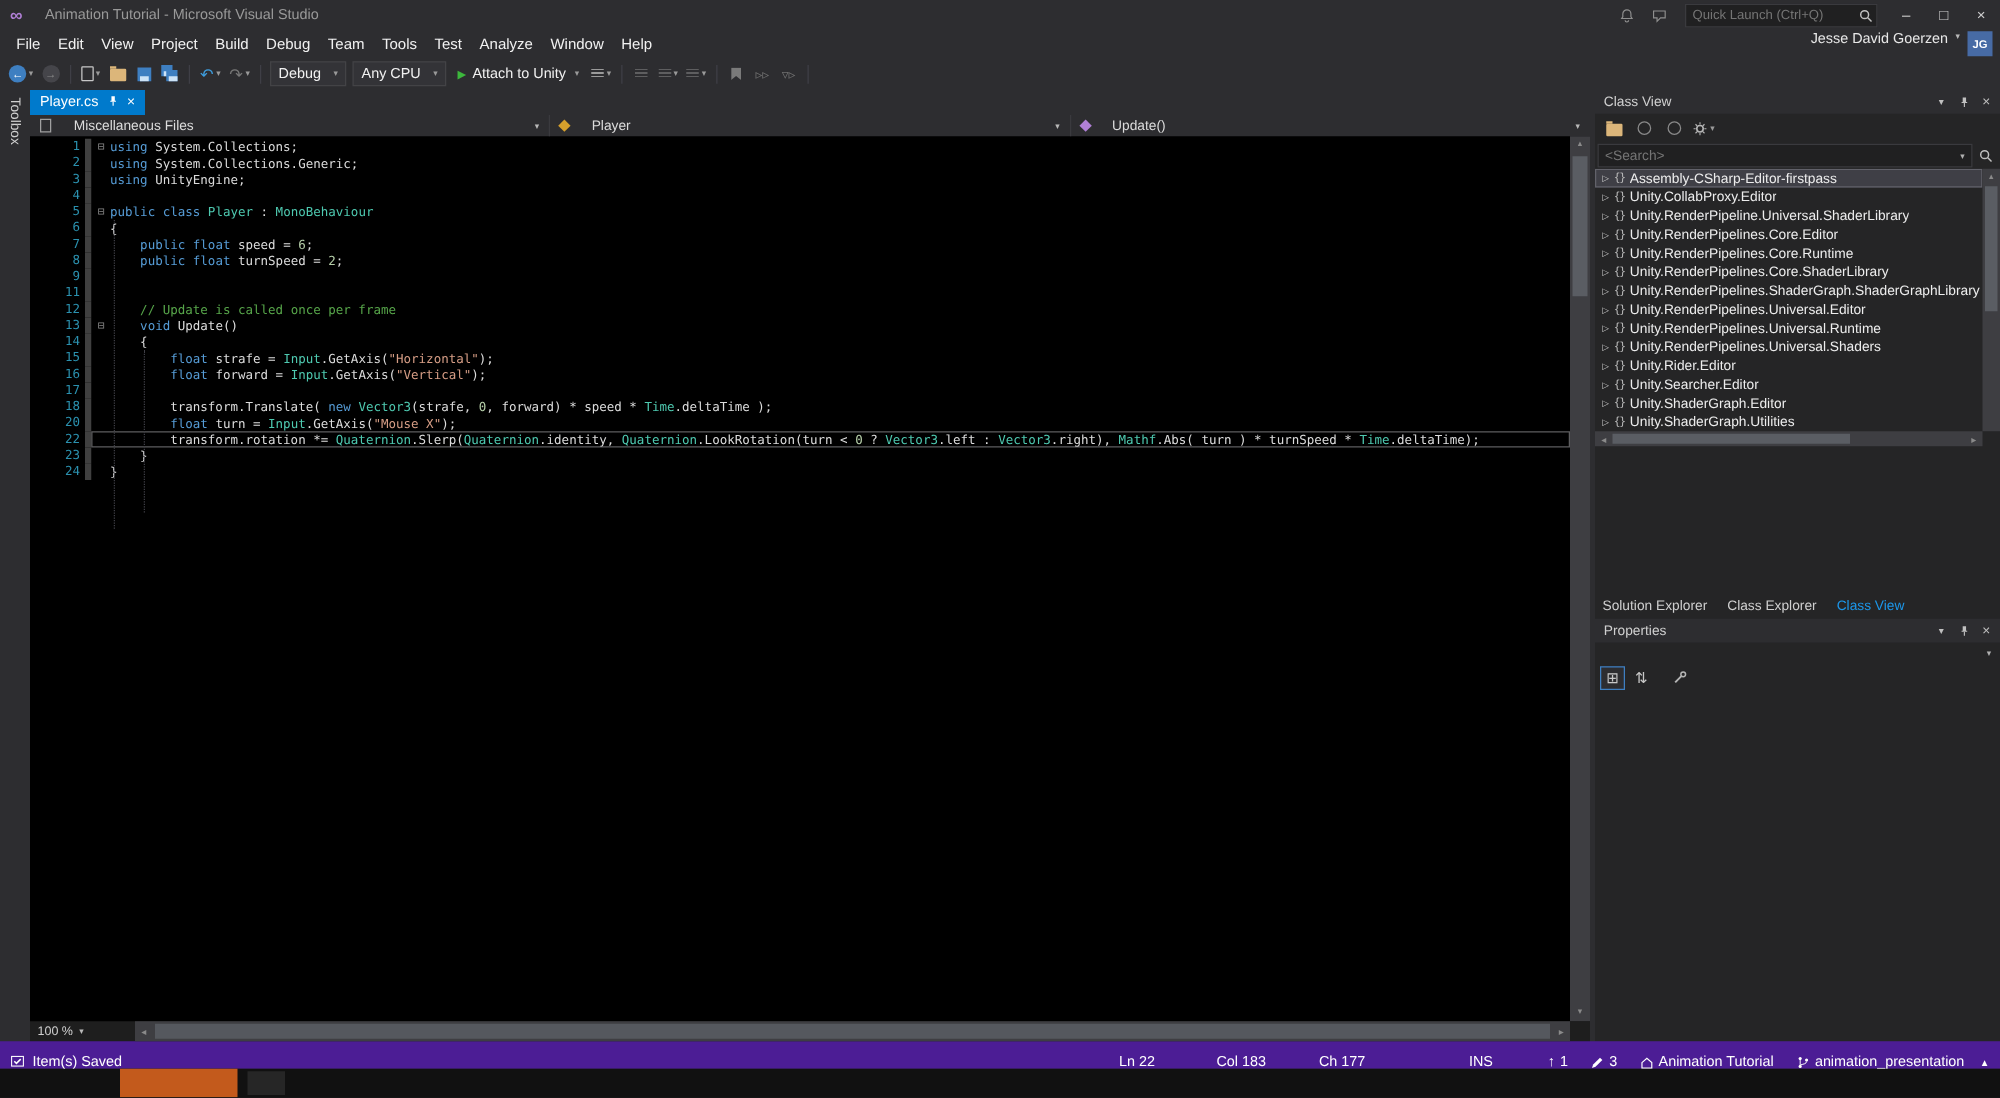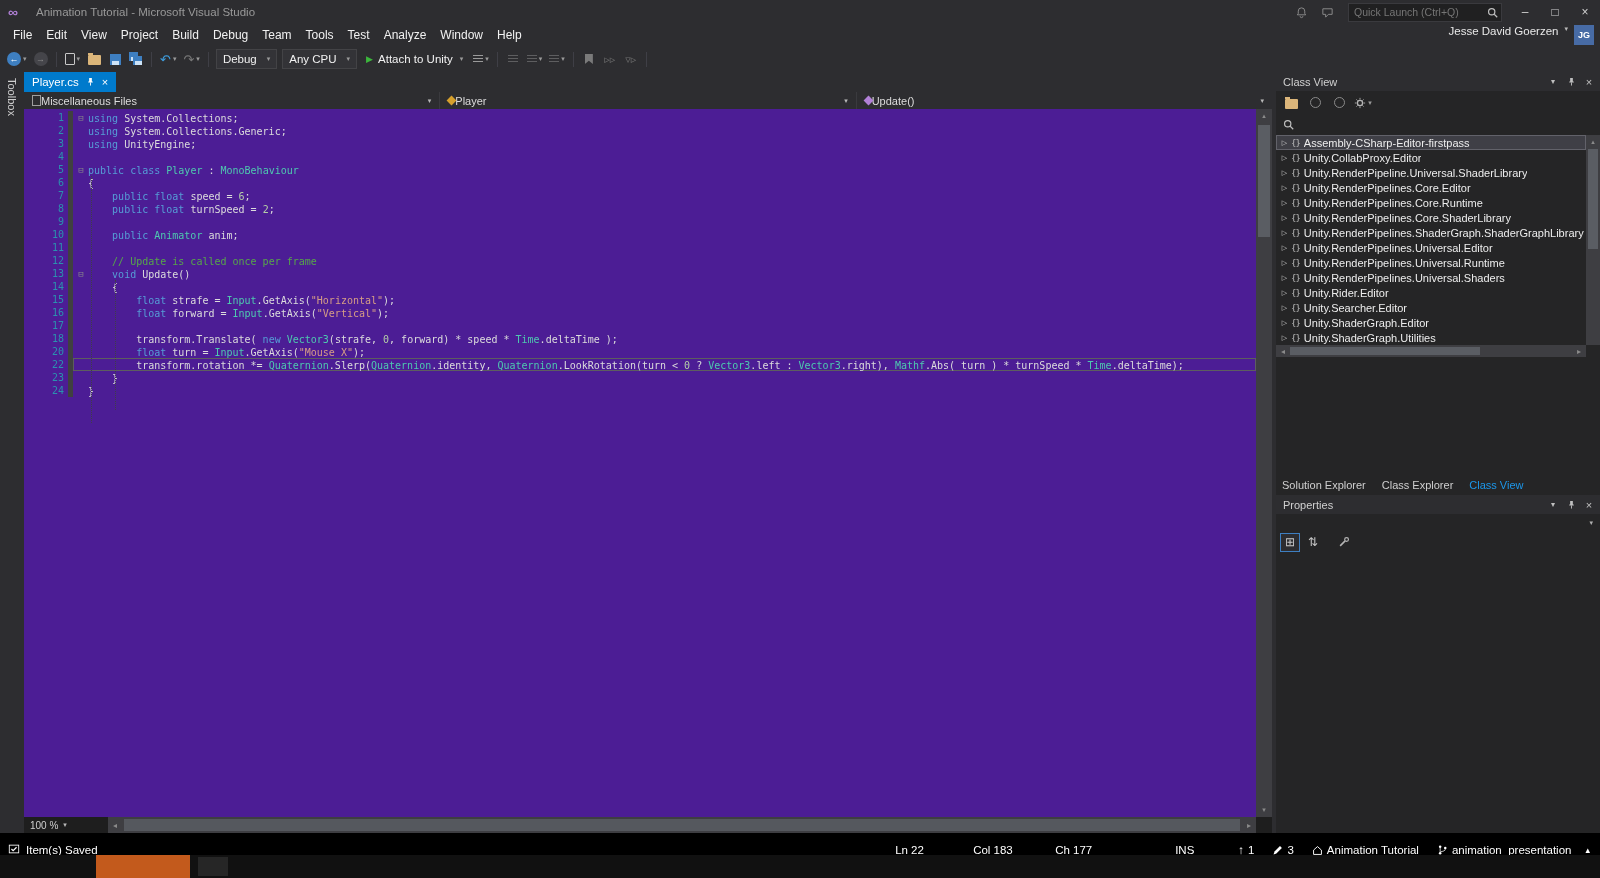"Player.cs" .editor-col { background: #4c1d95 -> #000000 }
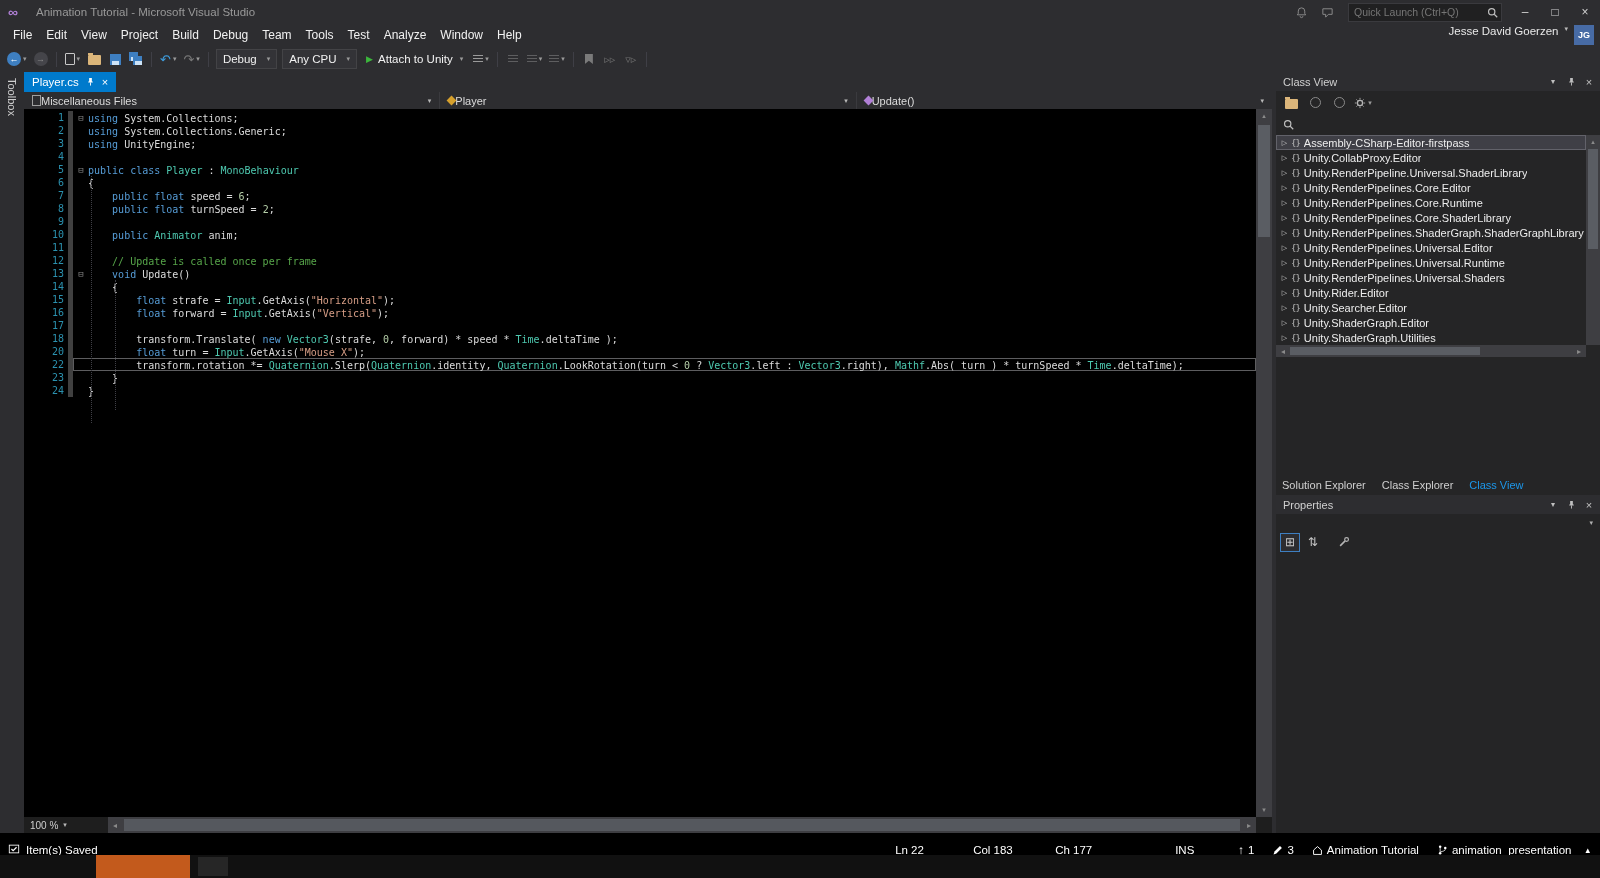"Miscellaneous Files" .nav-combo { gap: 0 -> 18px }
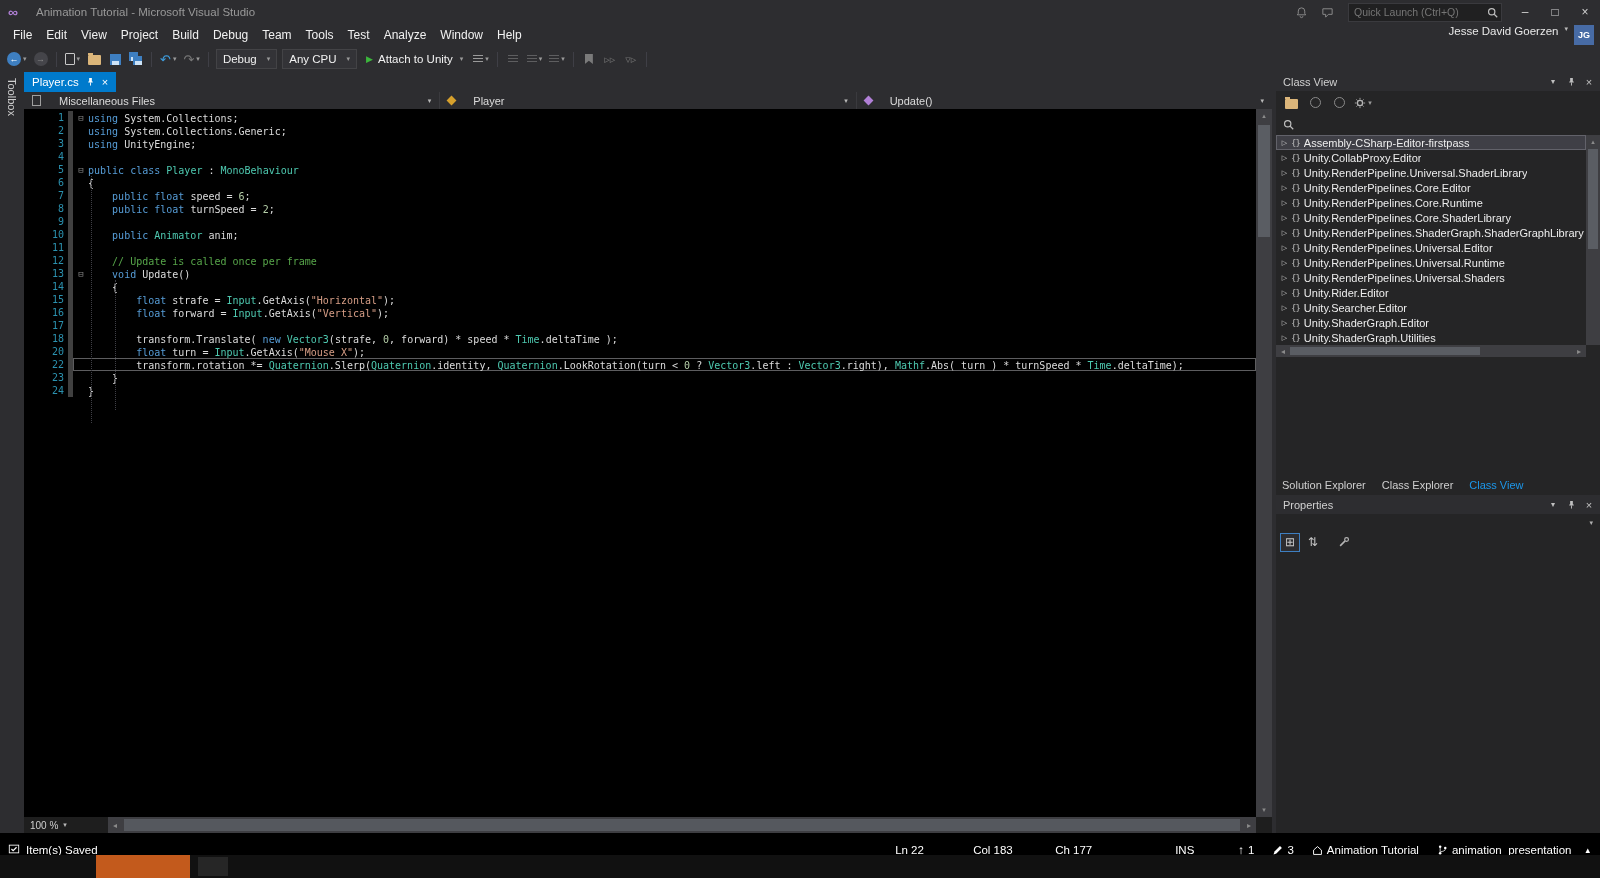"<Search>" span.search-box { html: none -> <span> <input> <span>▾</span> </span> }
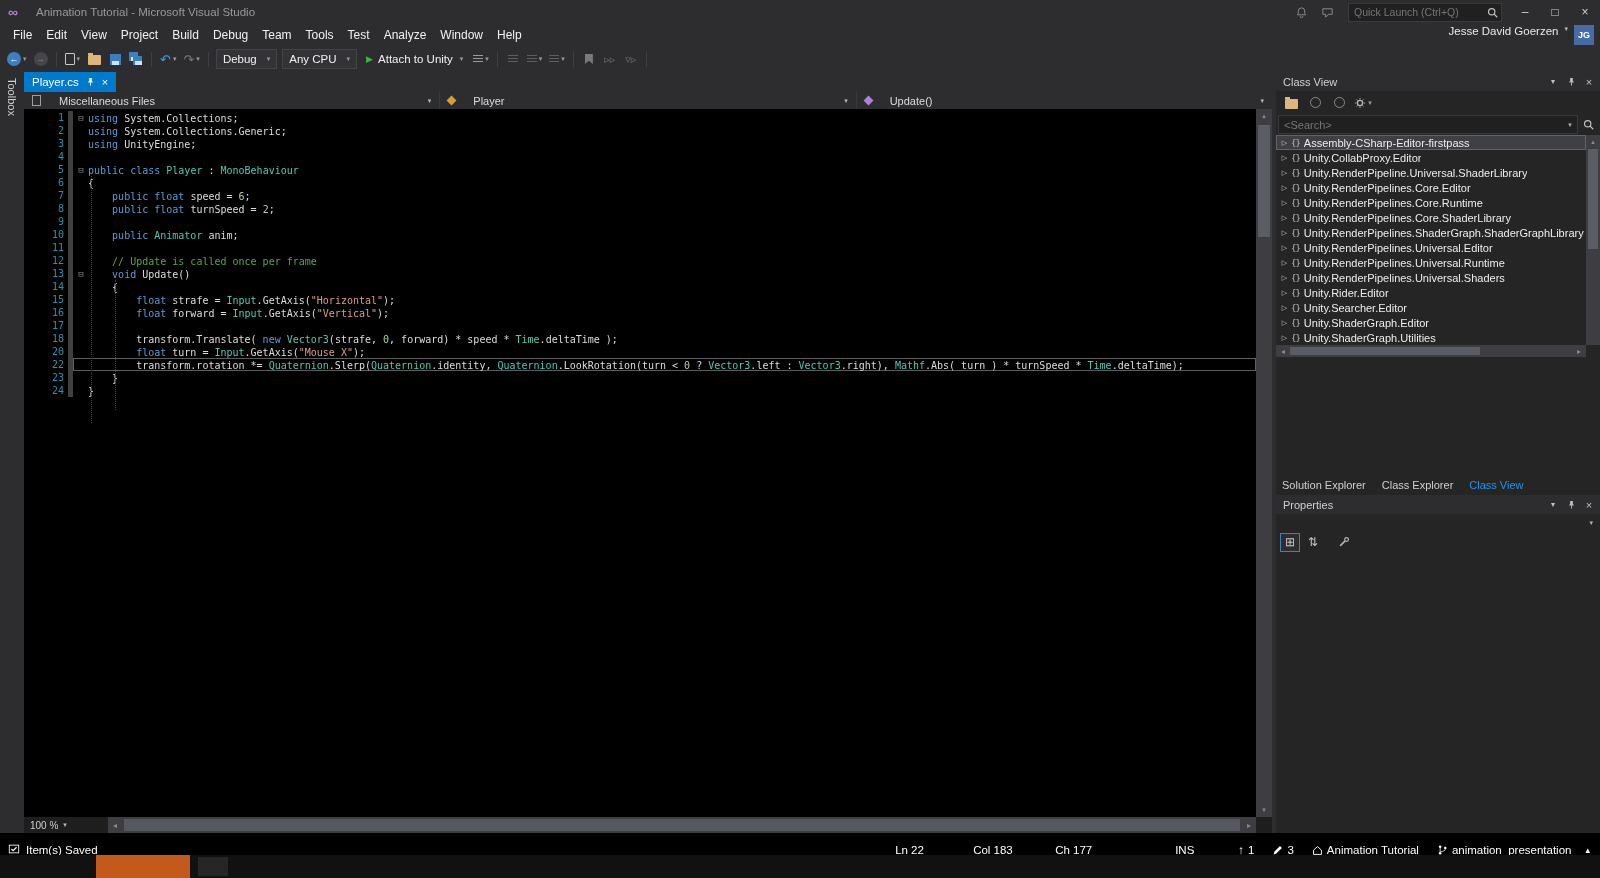"10" div.code-line { html: <div><span>10</span><span></span><span><span></span><span><span> </span><span>public</span><span> </span><span>Animator</span><span> anim;</span></span></span></div> -> none }
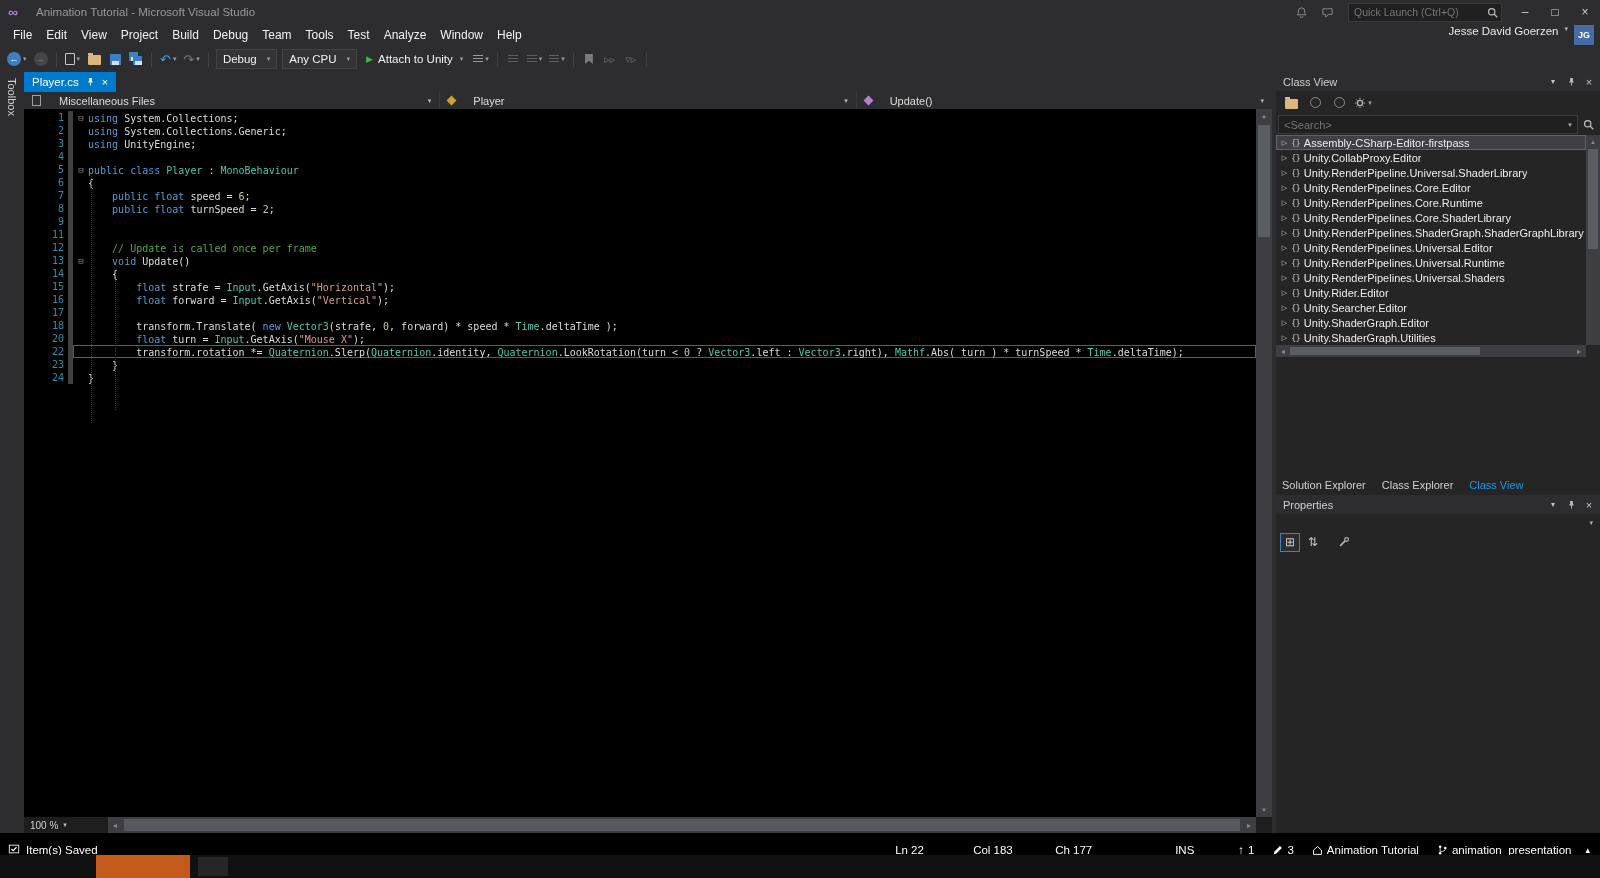"Item(s) Saved" .statusbar { background: #000000 -> #4c1d95 }
